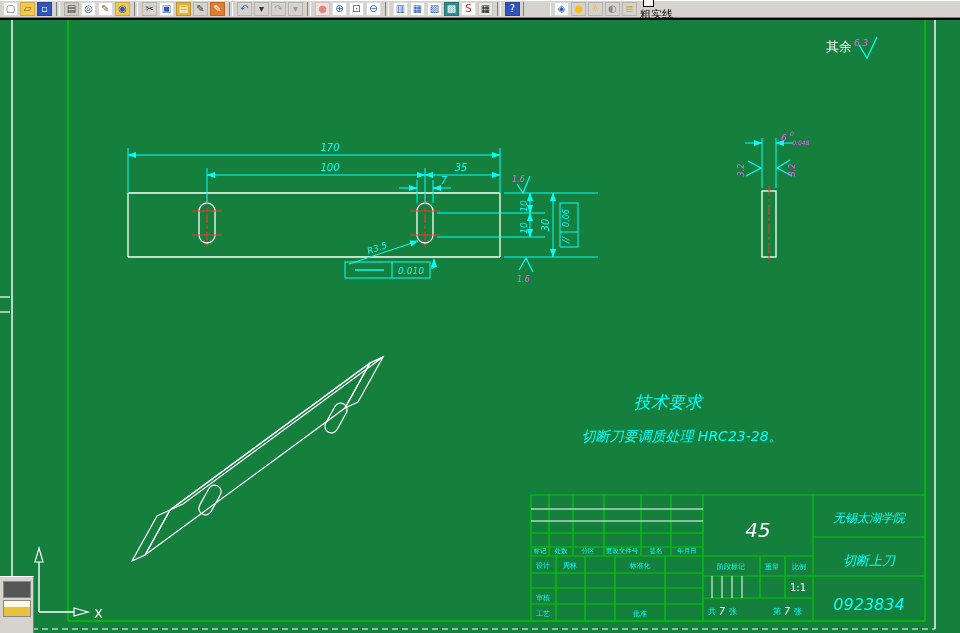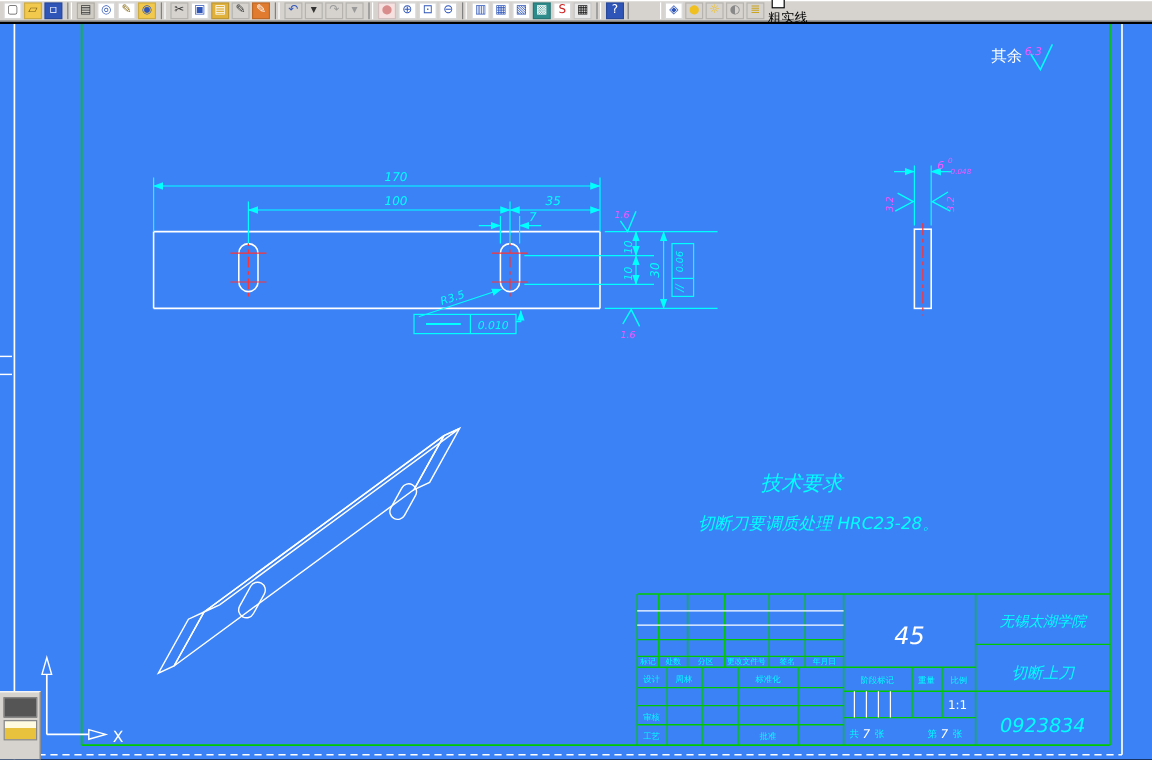"其余" #canvas { background: #3b82f6 -> #15803d }
